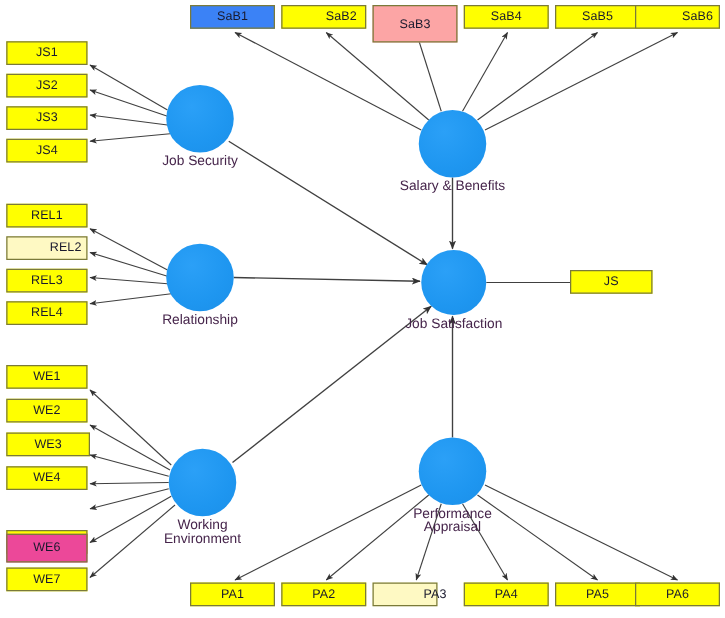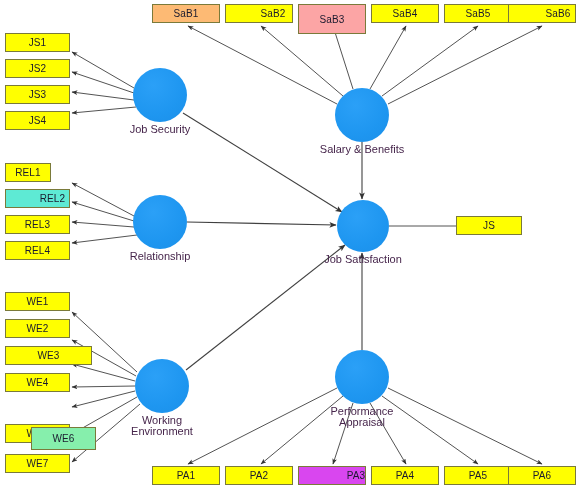"SaB1" div.indicator { background: #fdba74 -> #3b82f6 }
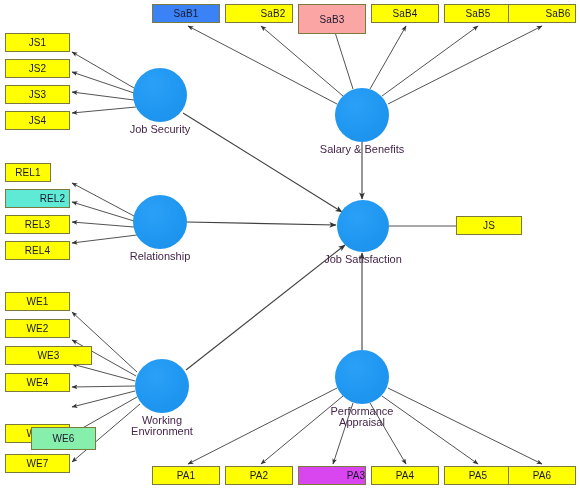"REL1" div.indicator { width: 46px -> 65px }
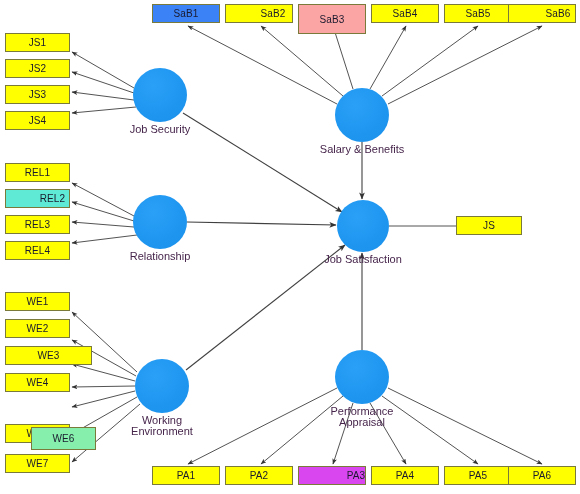"REL2" div.indicator { background: #5eead4 -> #fef9c3 }
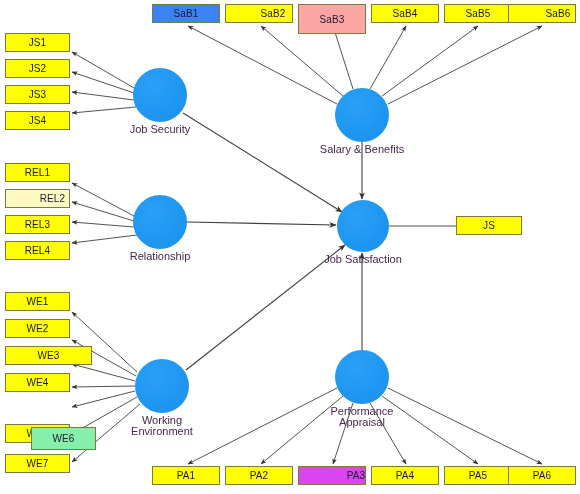"WE3" div.indicator { width: 87px -> 67px }
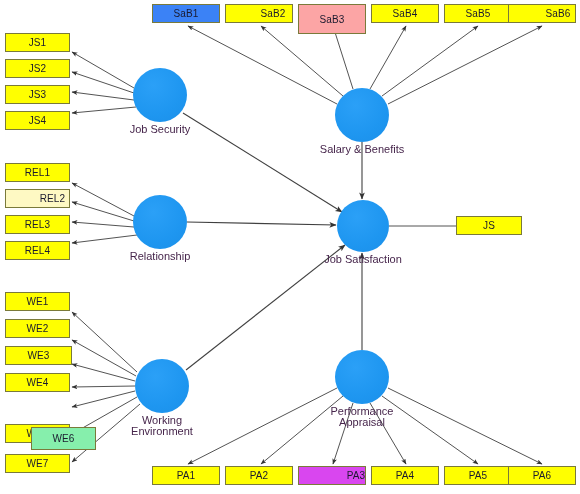"WE6" div.indicator { background: #86efac -> #ec4899; margin-left: 26px -> none }
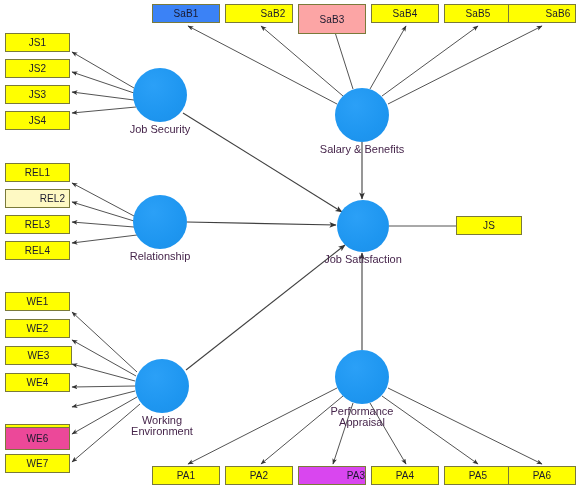"PA3" div.indicator { background: #d946ef -> #fef9c3; width: 68px -> 52px }
